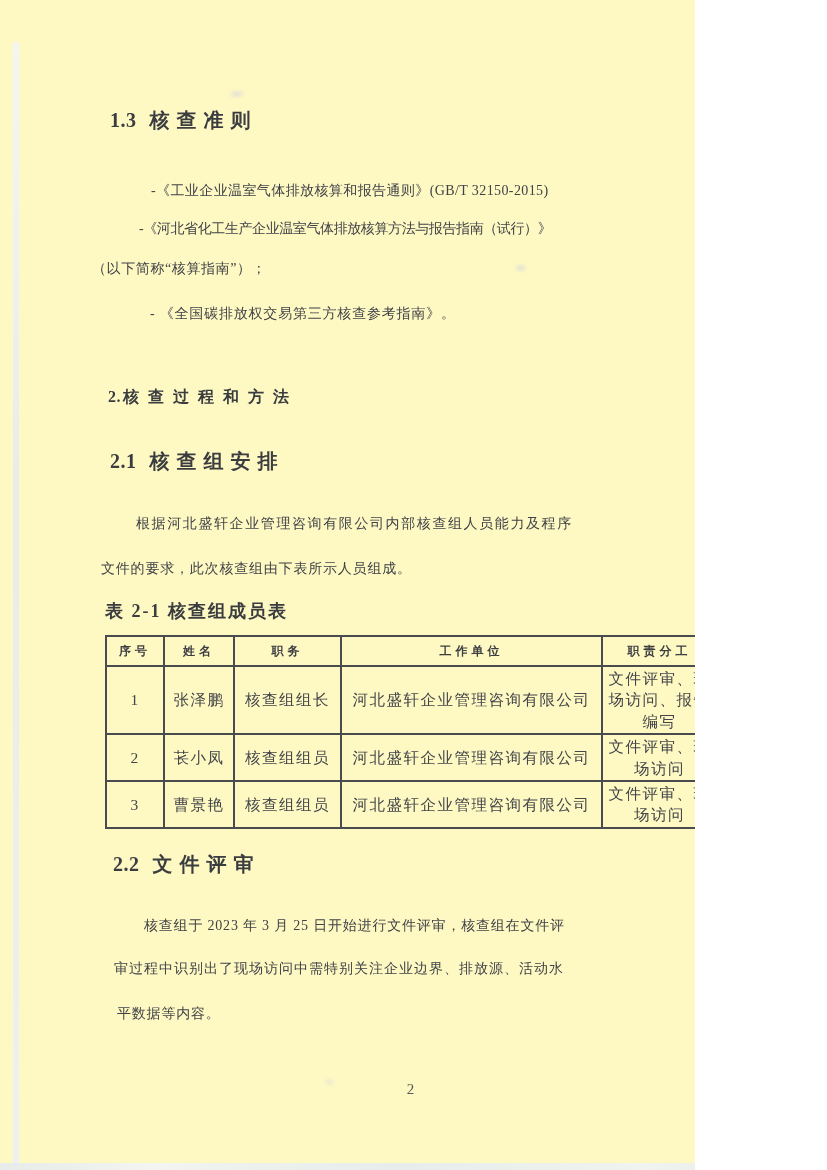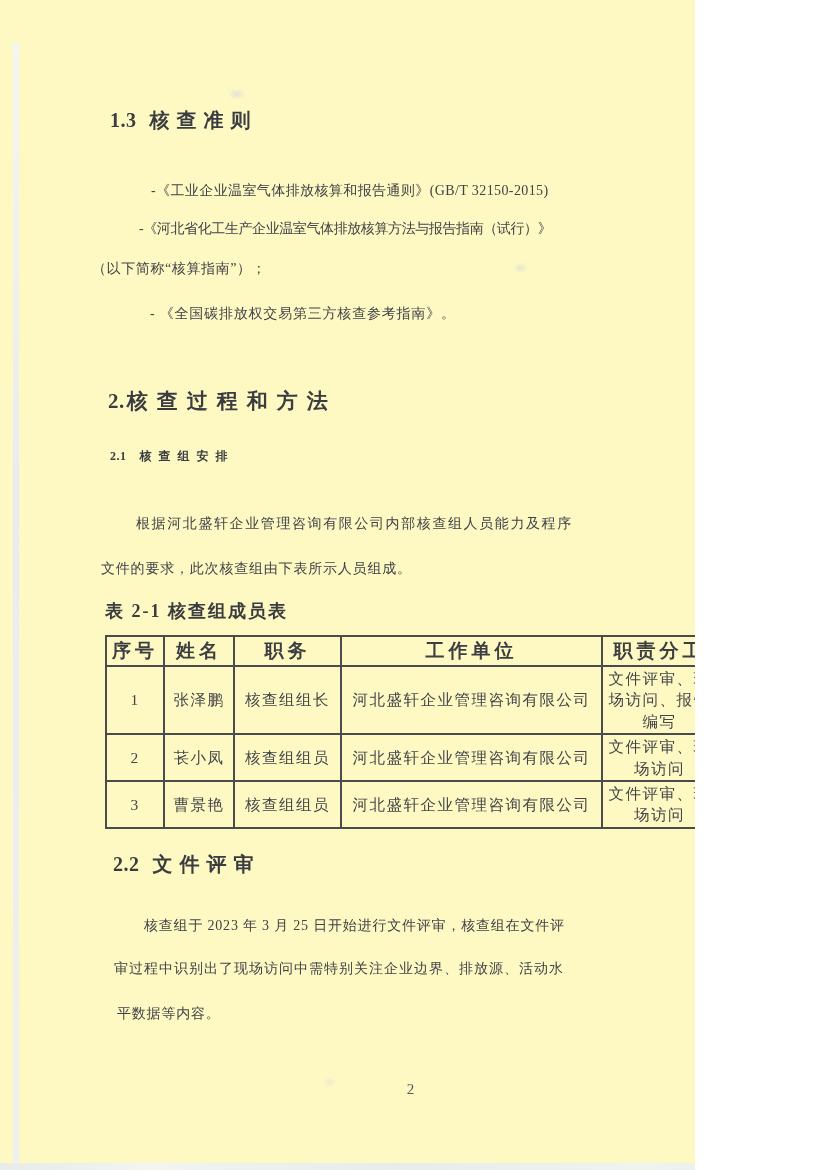"2.核查过程和方法" .h2x { font-size: 21px -> 16px }
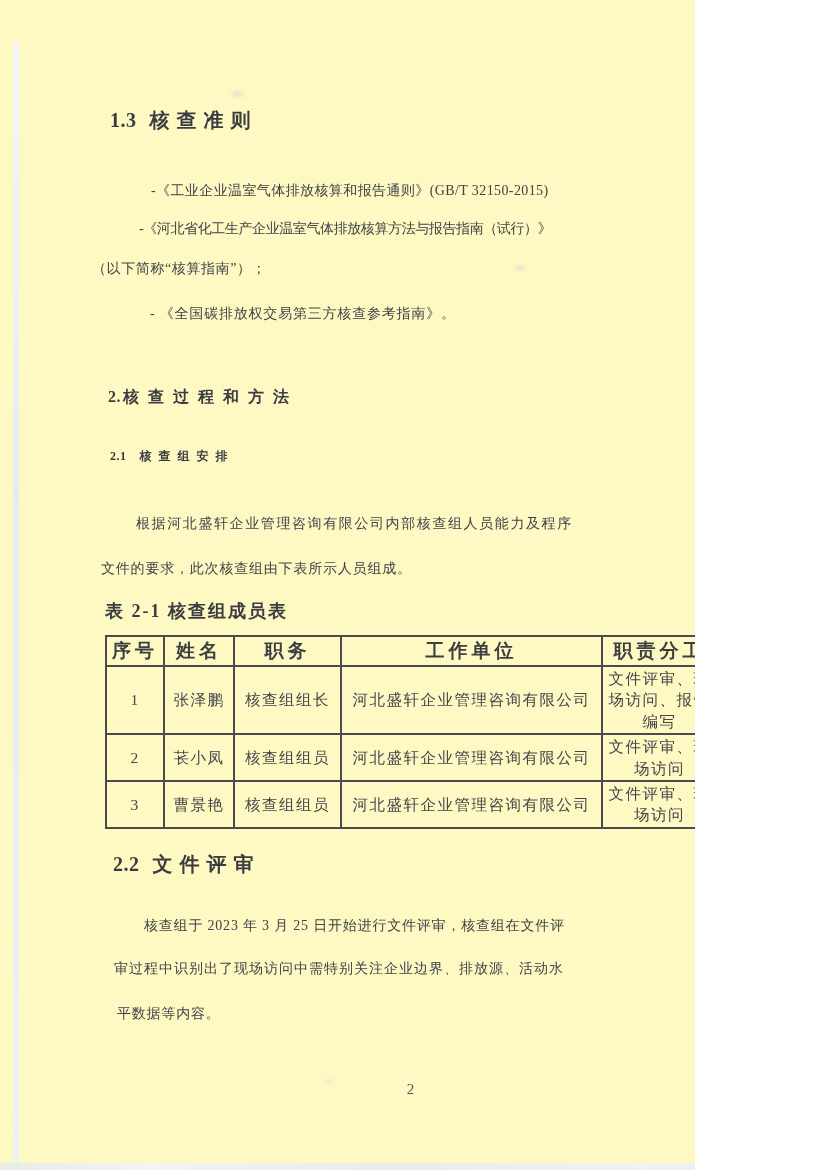"2.1 核查组安排" .h21 { font-size: 12px -> 20px }
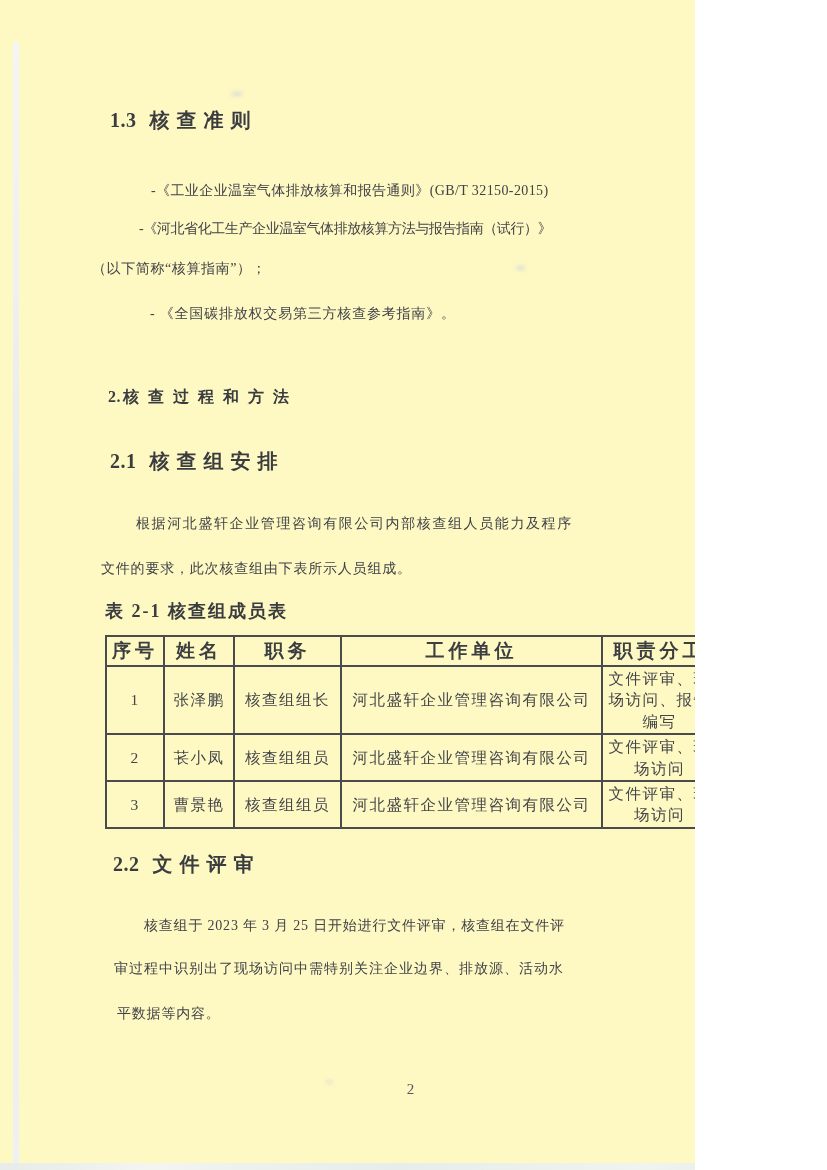"序号" table.team th { font-size: 19px -> 12px }
